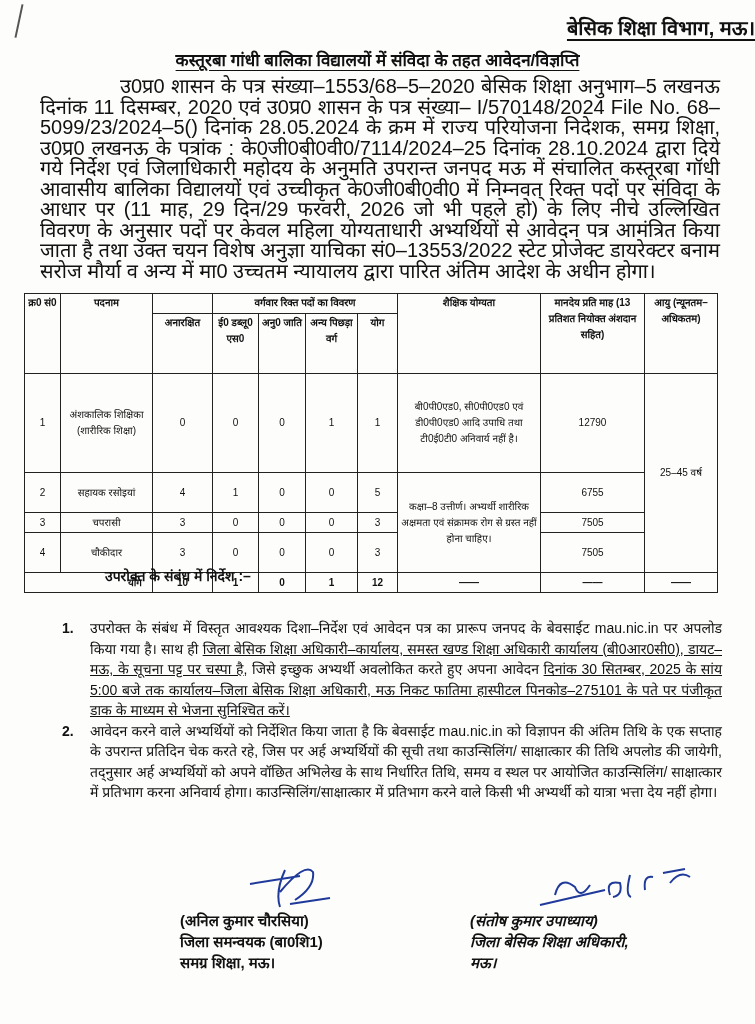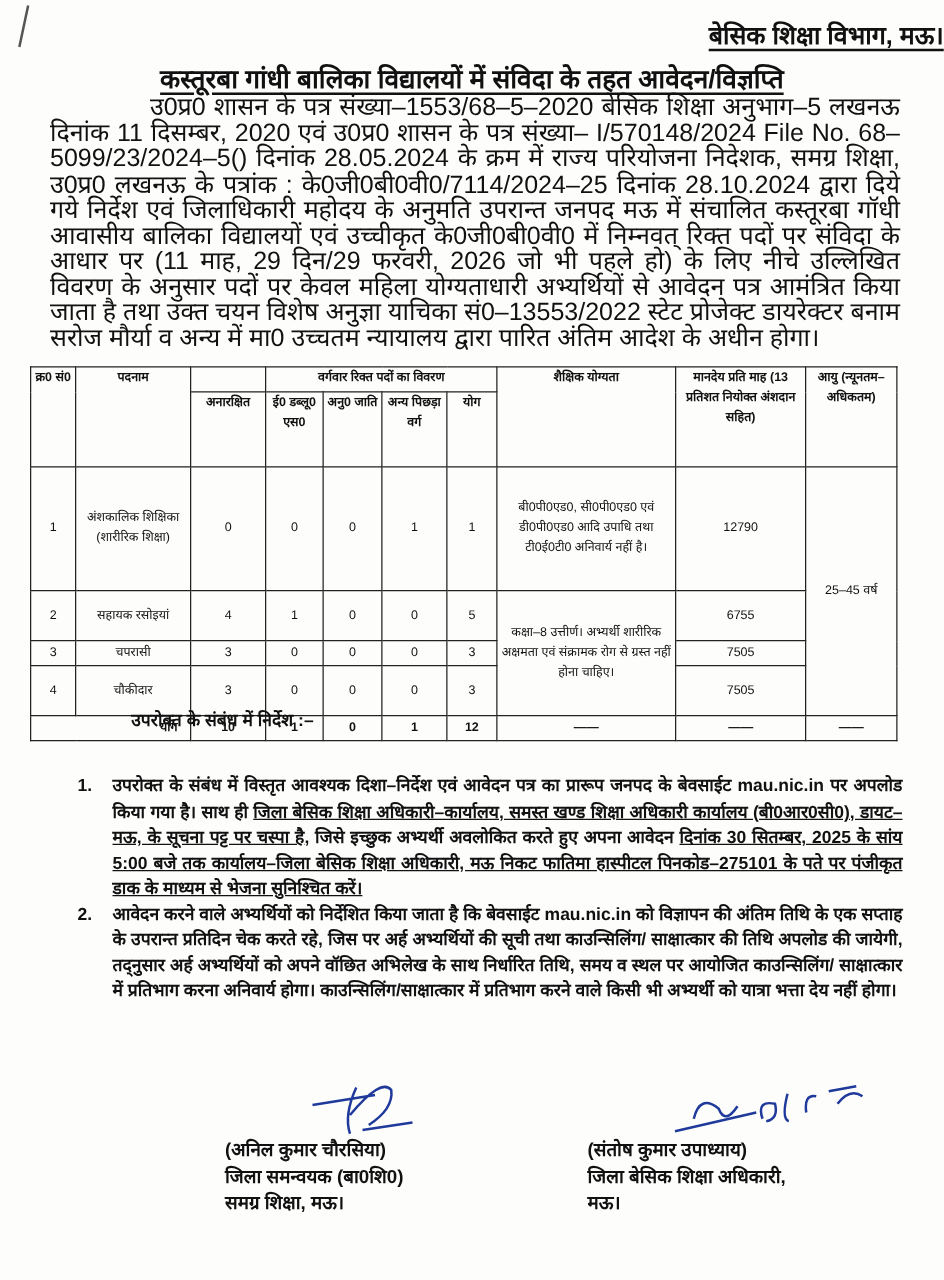"कस्तूरबा गांधी बालिका विद्यालयों में" .title2 { font-size: 21px -> 17px }
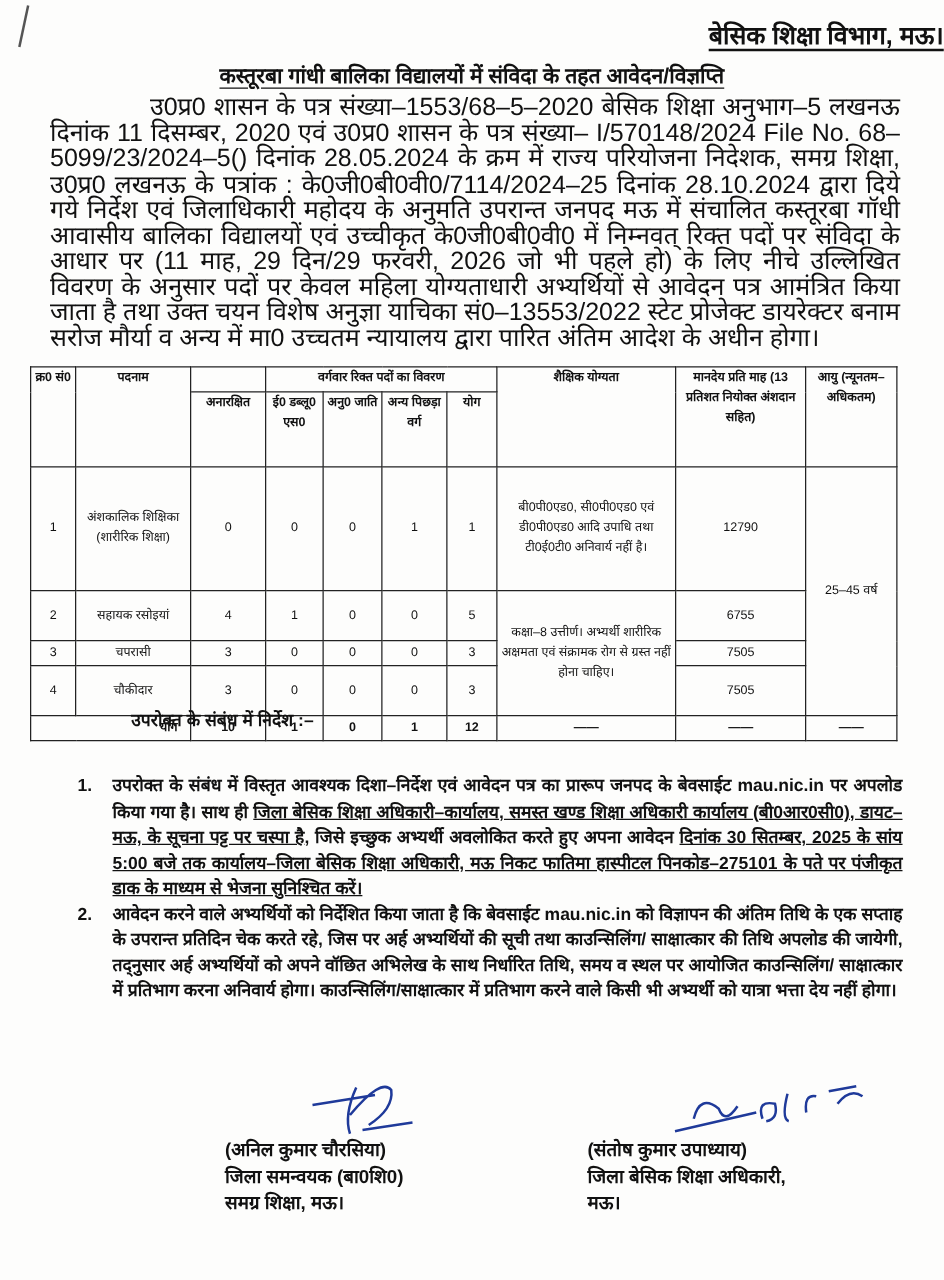"उपरोक्त के संबंध में विस्तृत" .note .txt { font-weight: bold -> normal }
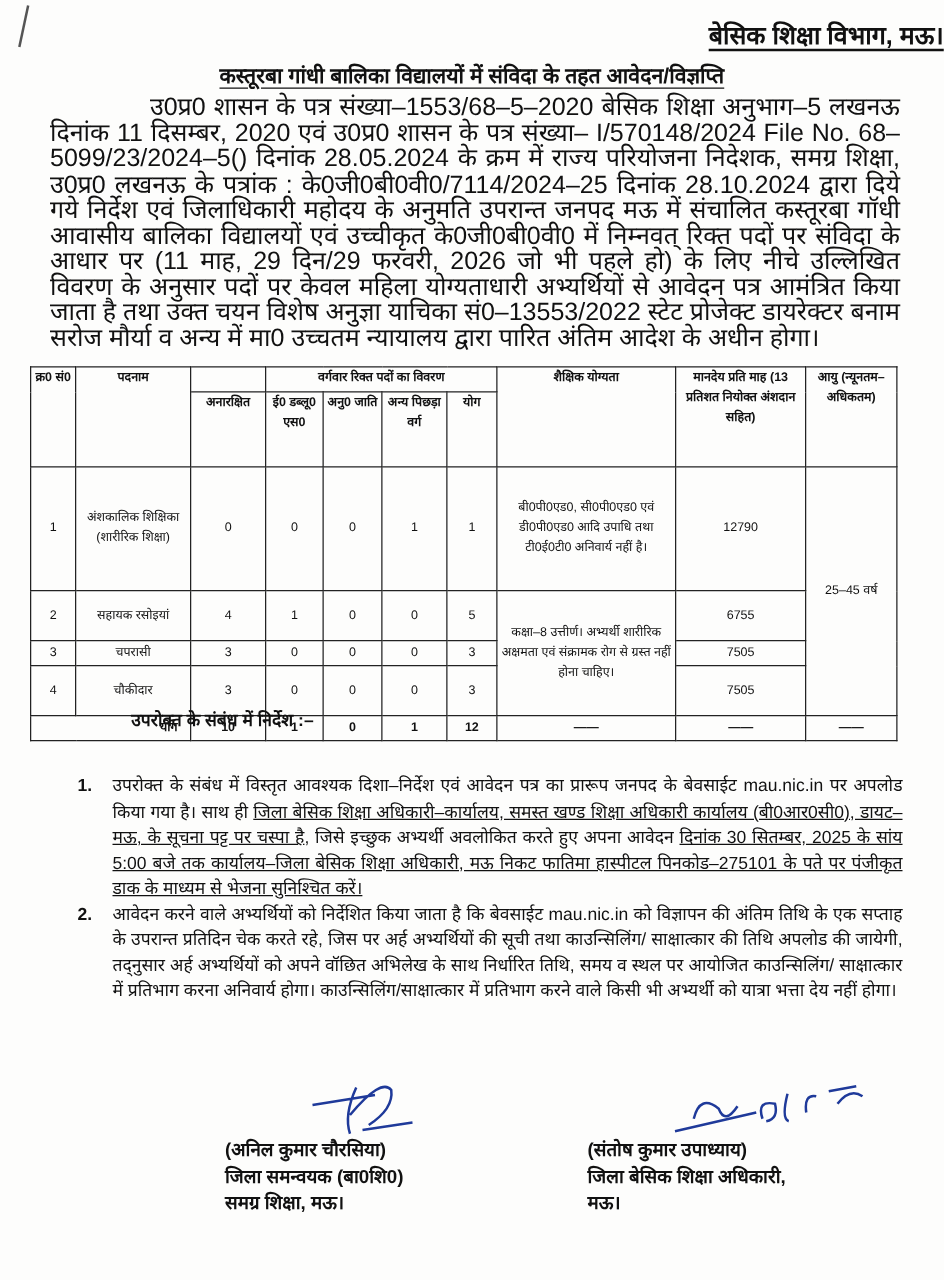"(संतोष कुमार उपाध्याय)" .sig2 { font-style: none -> italic }
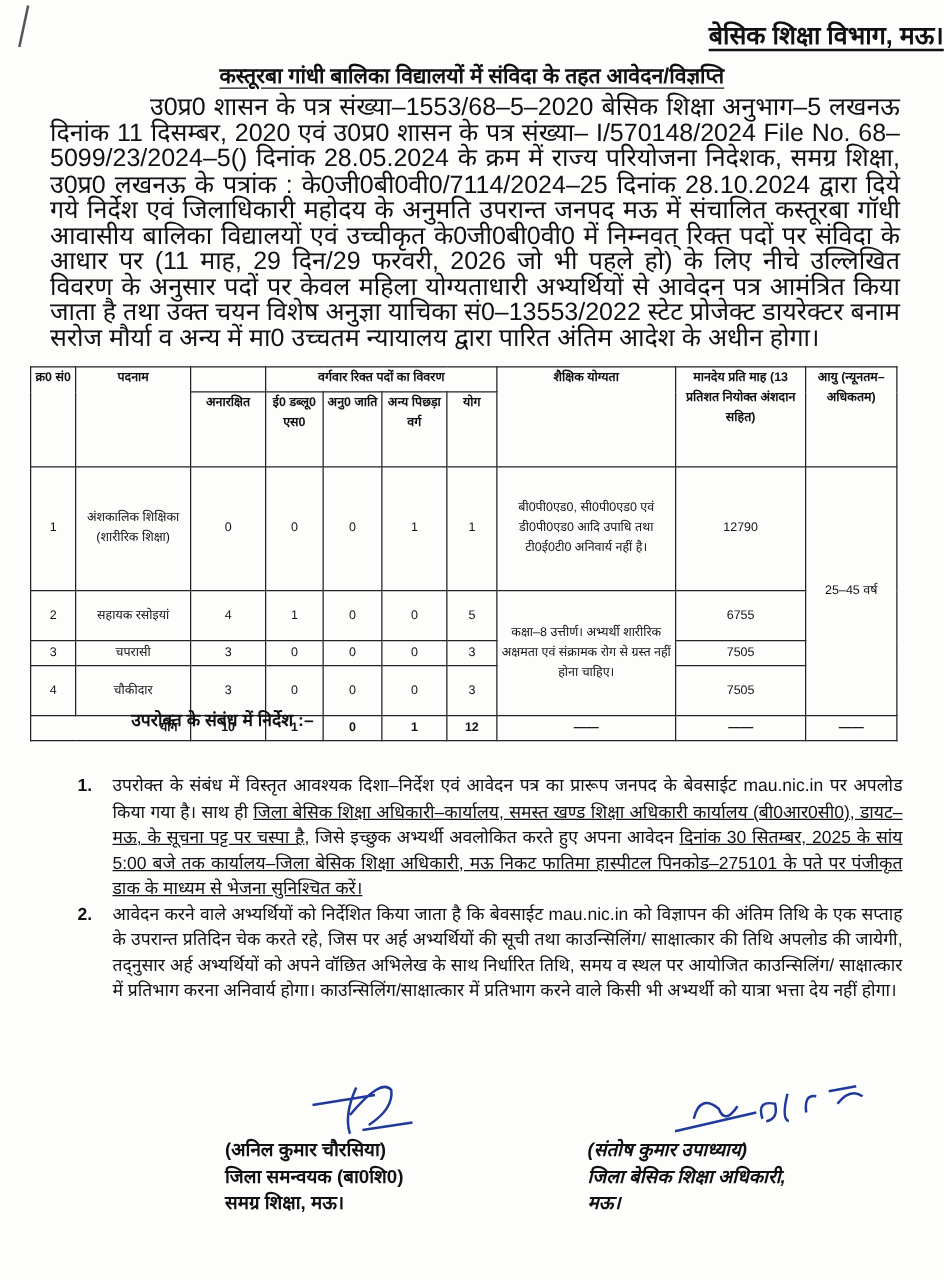"जिला समन्वयक (बा0शि0)" div { text: बा0शि0 -> बा0शि1 }
